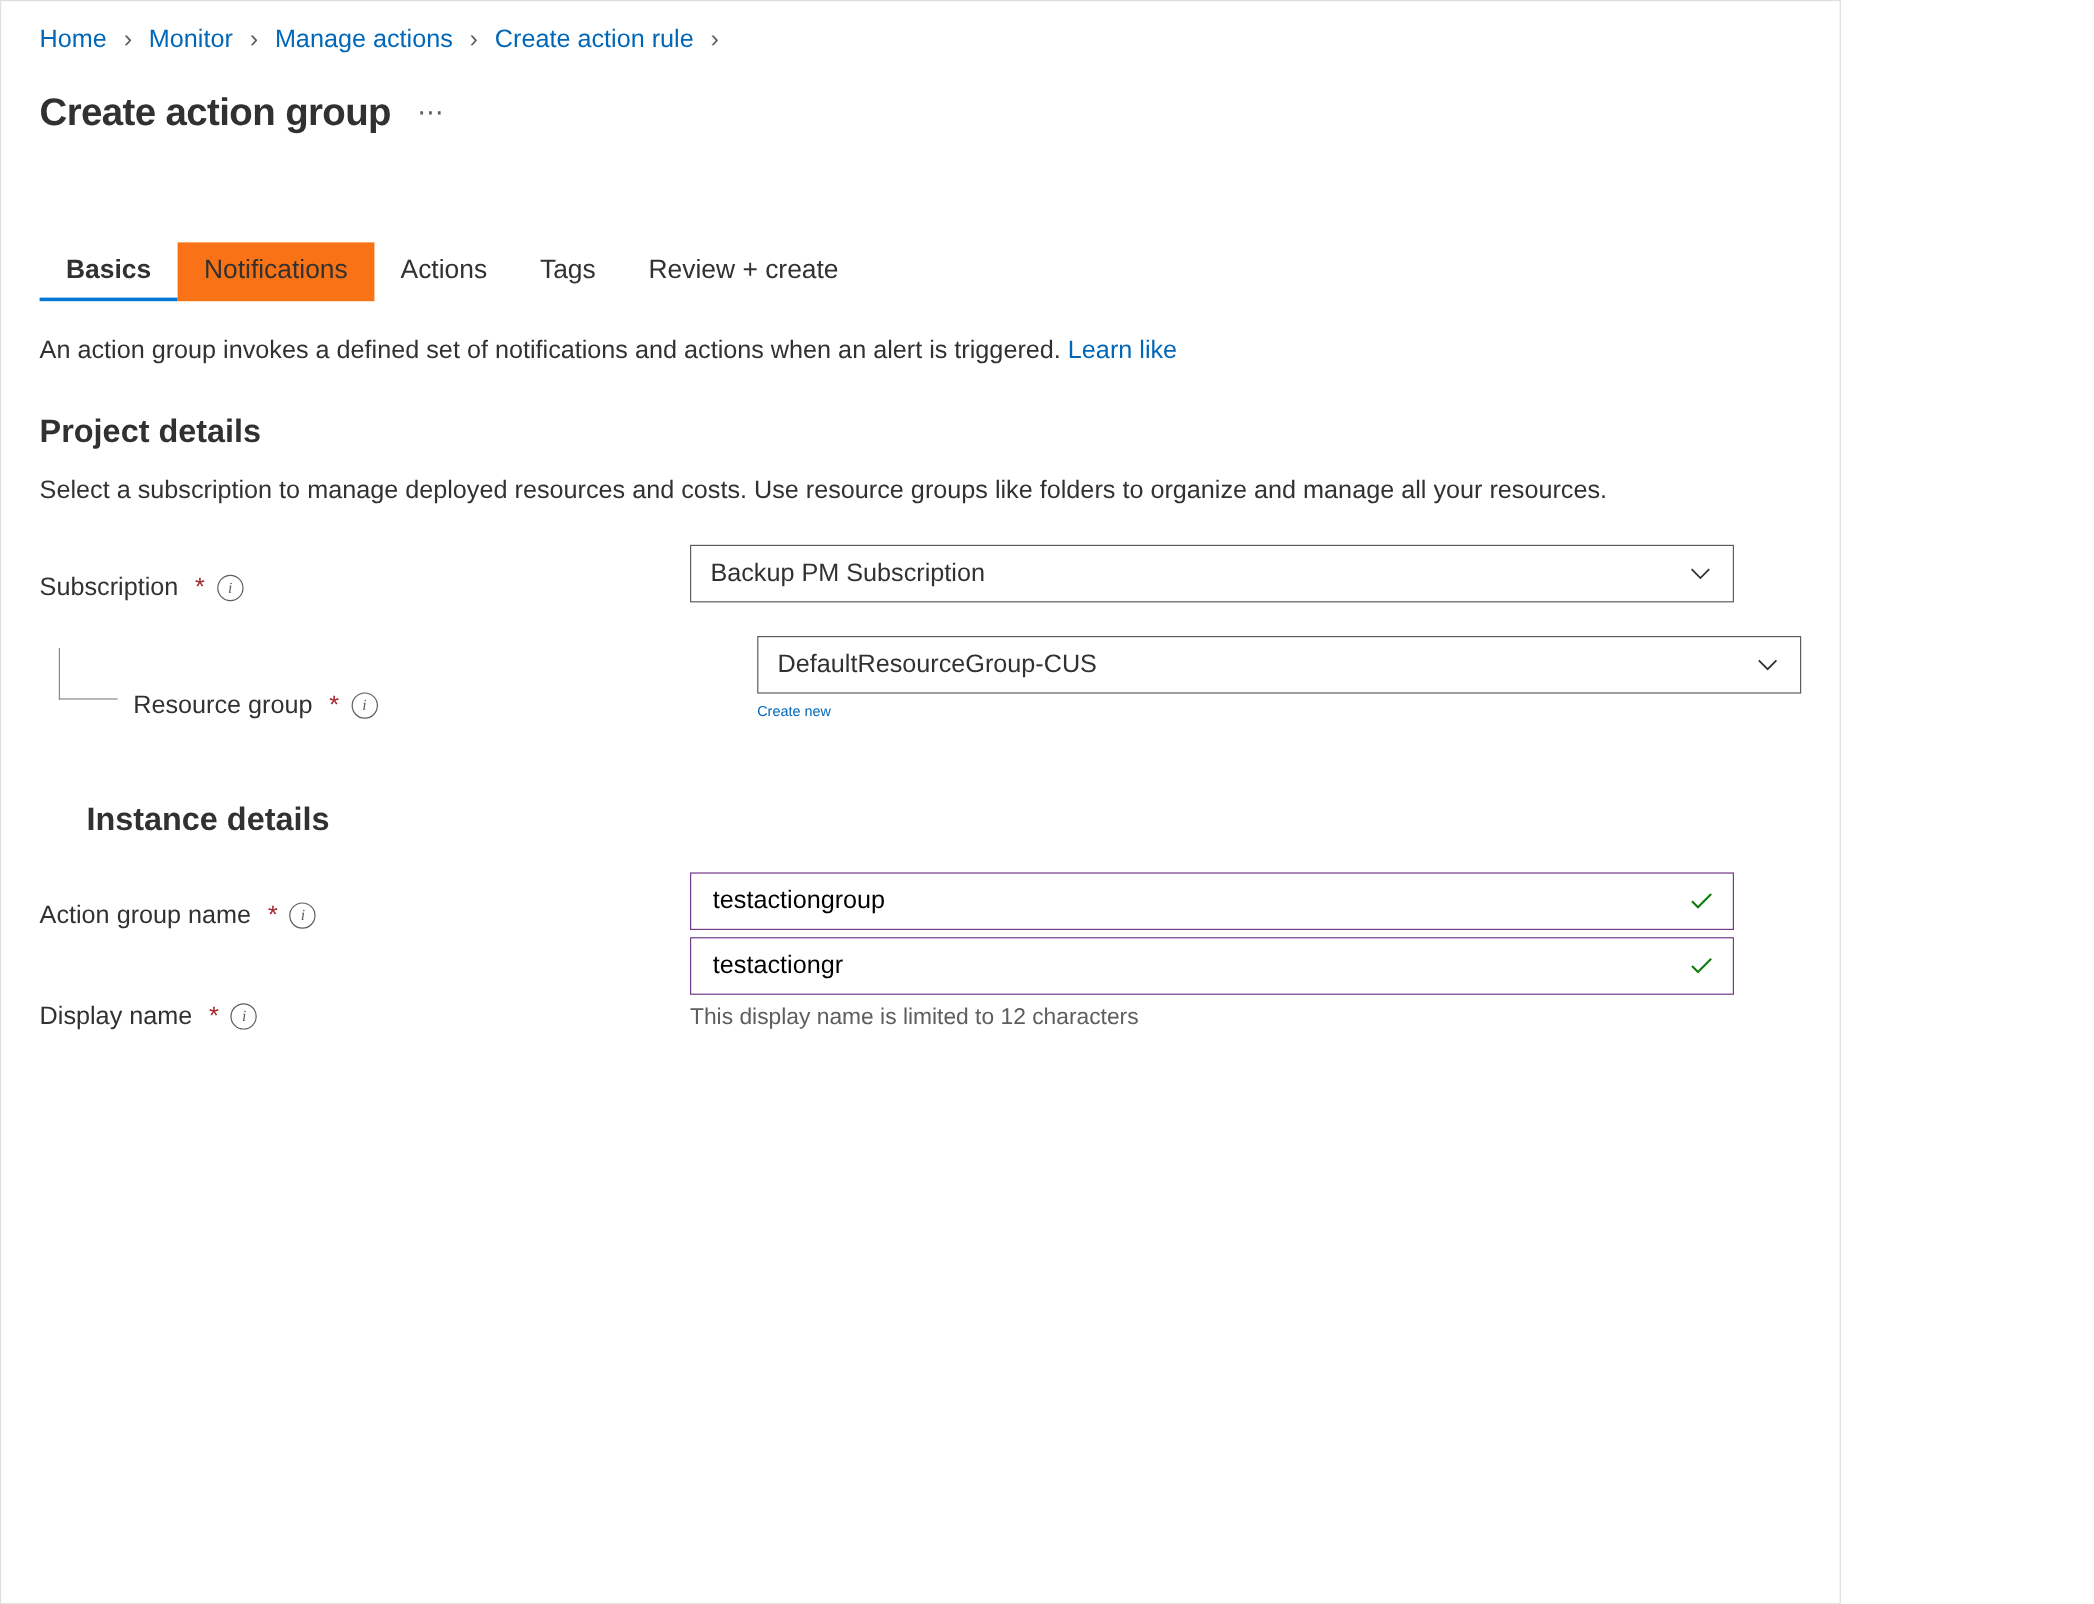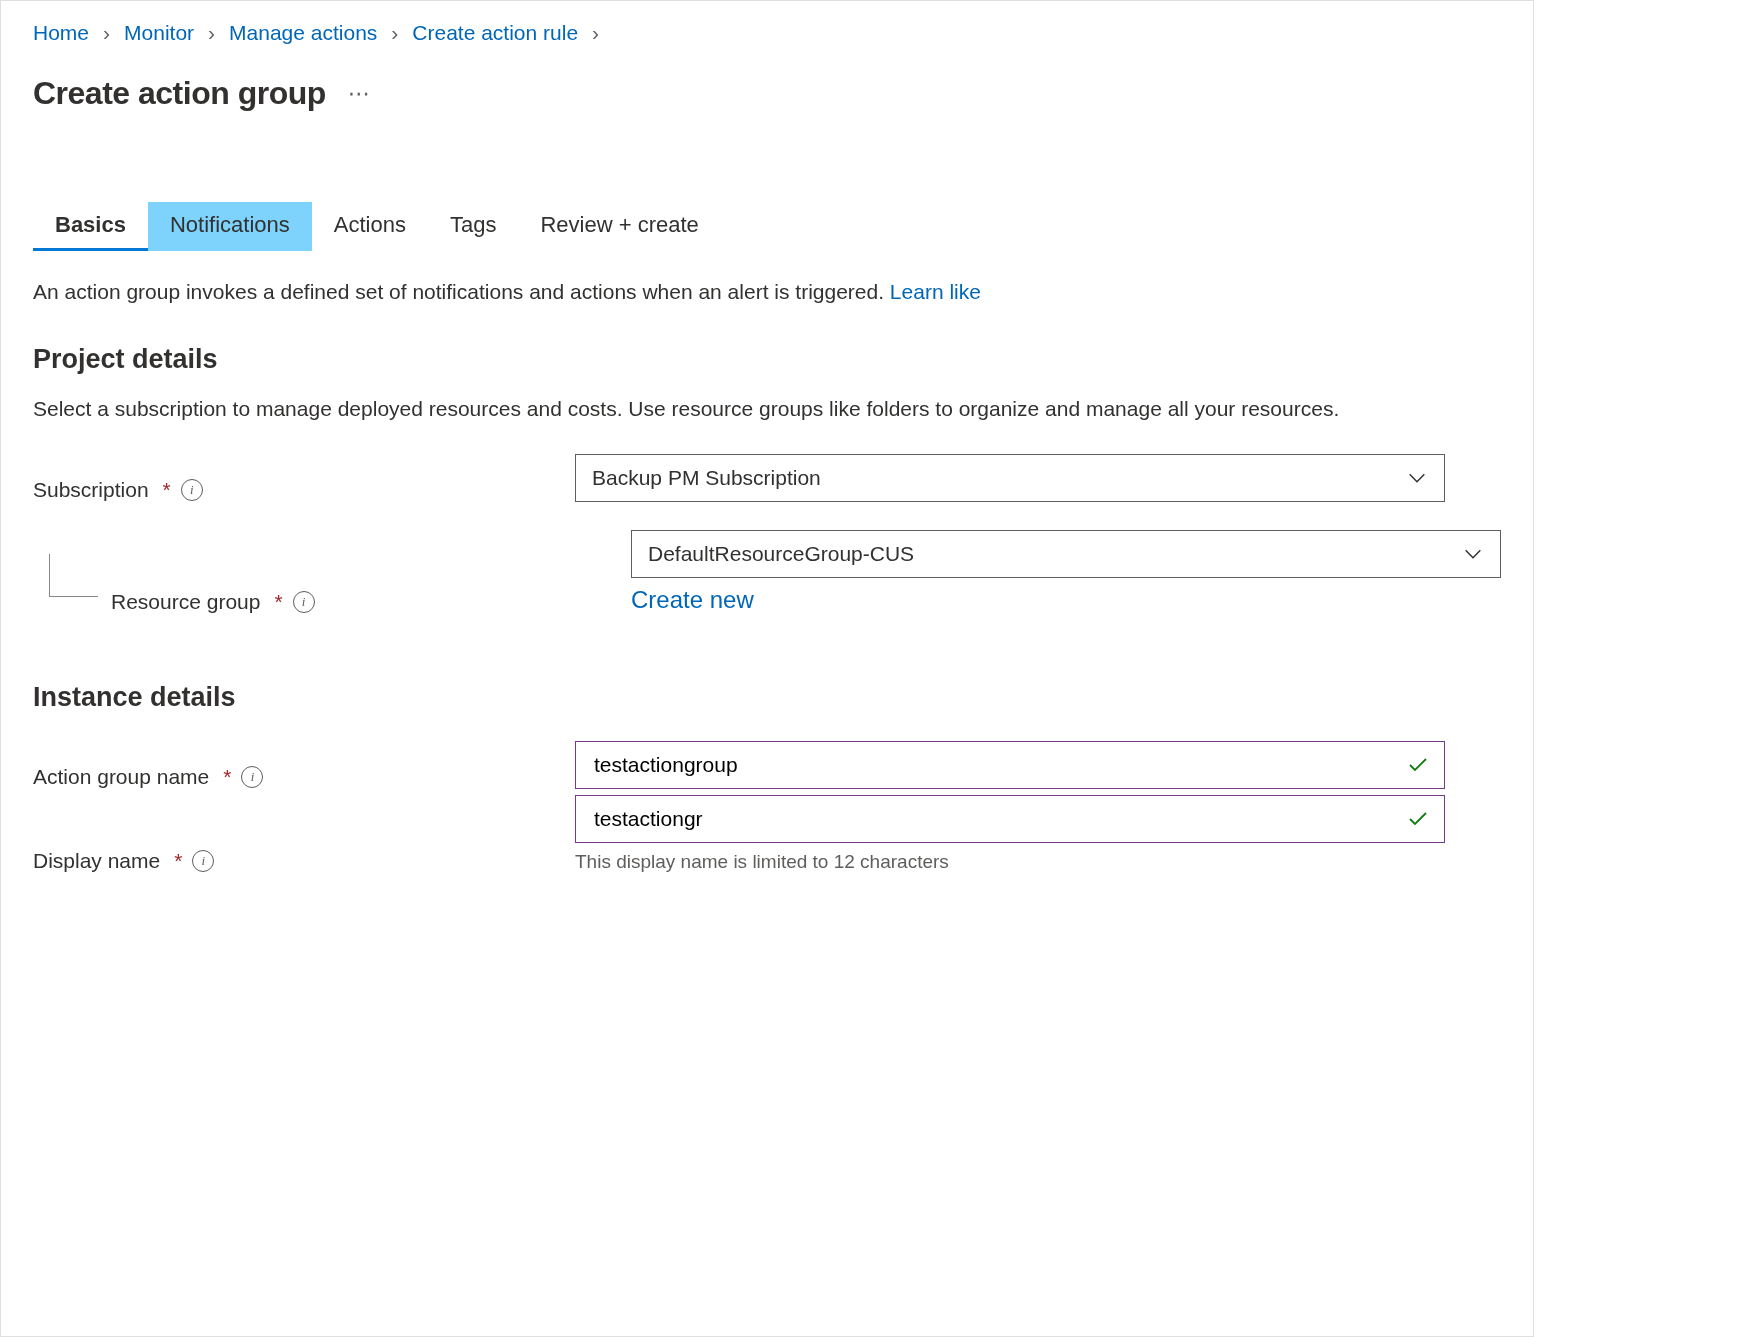"Notifications" .tab.hover { background: #7dd3fc -> #f97316 }
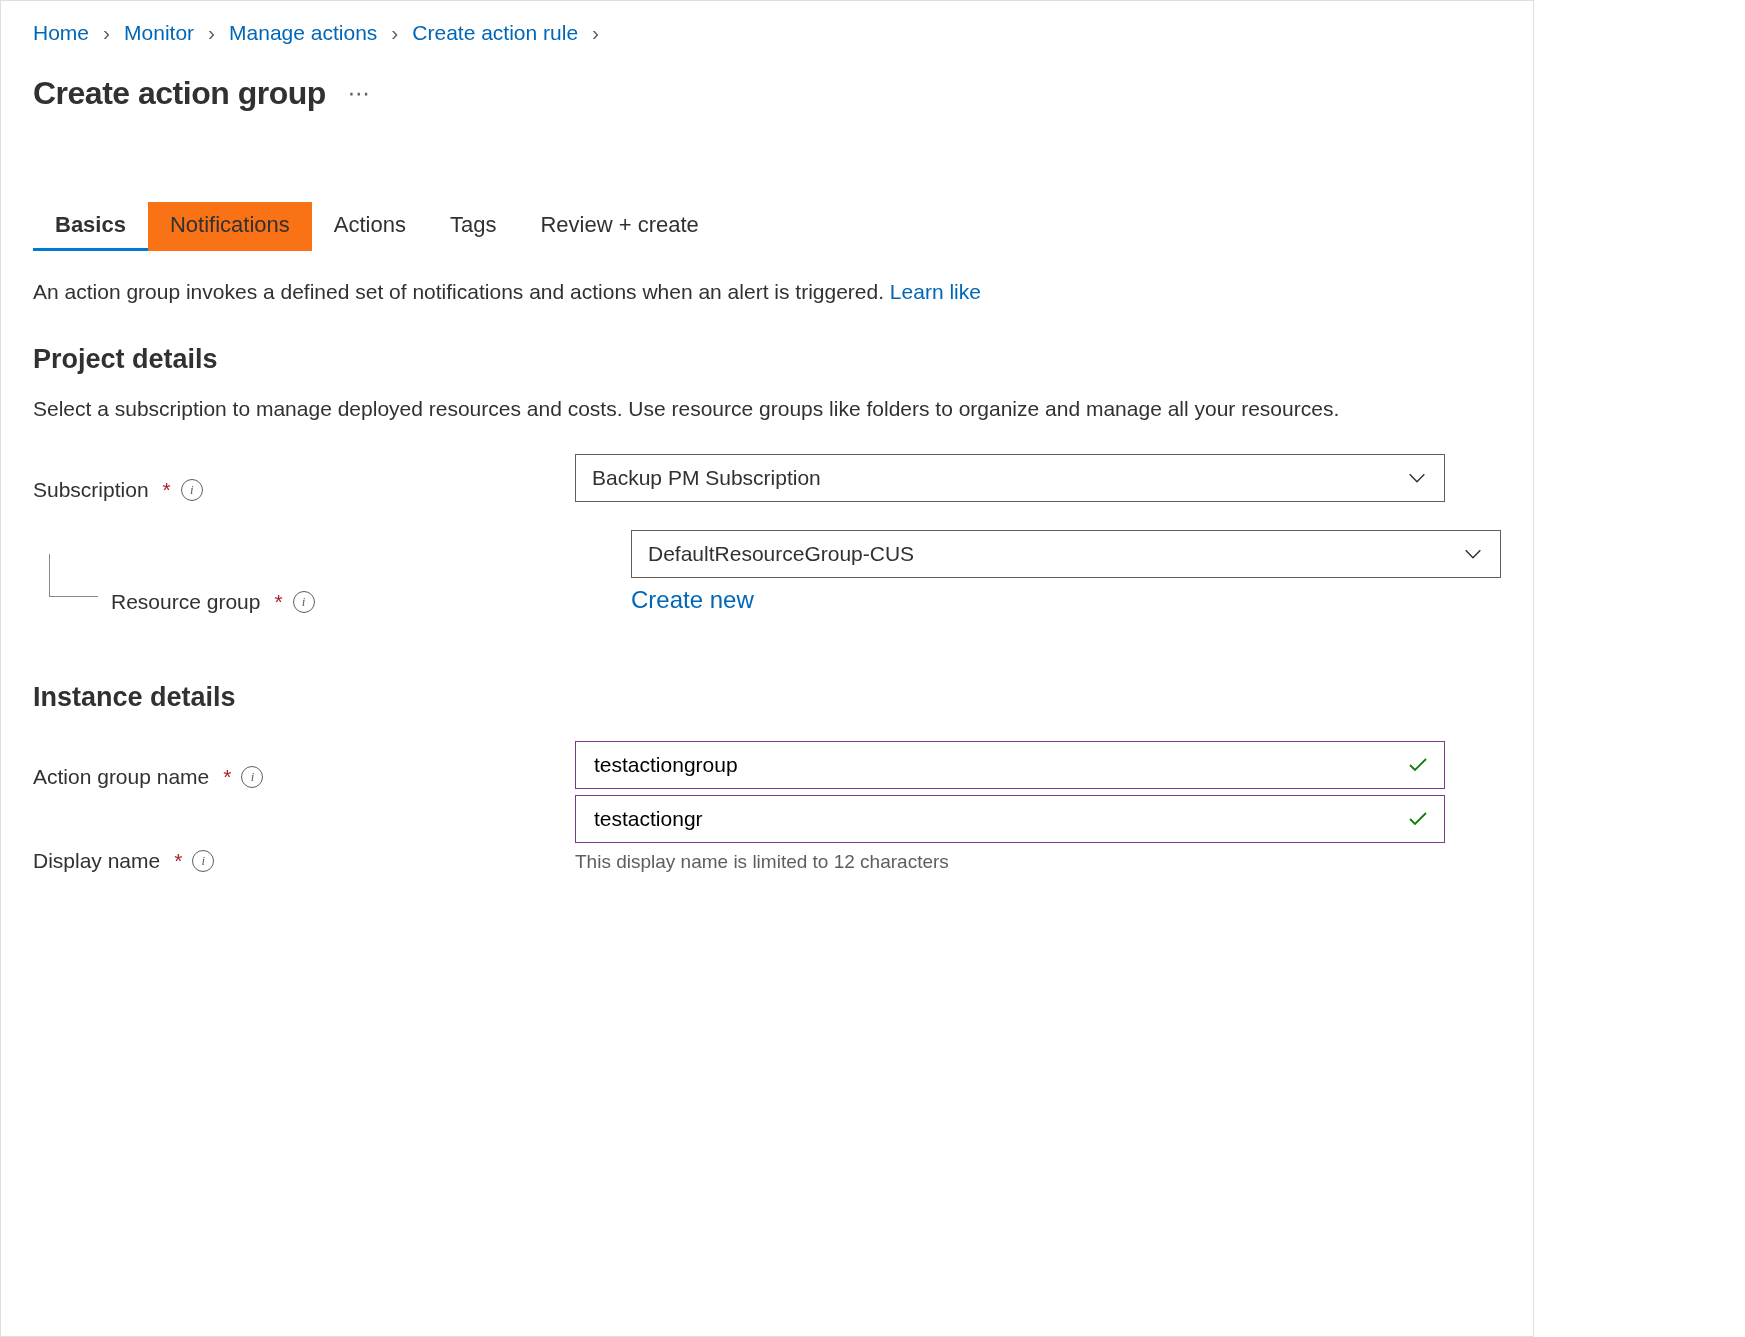"Create new" .link-small { font-size: 24px -> 12px }
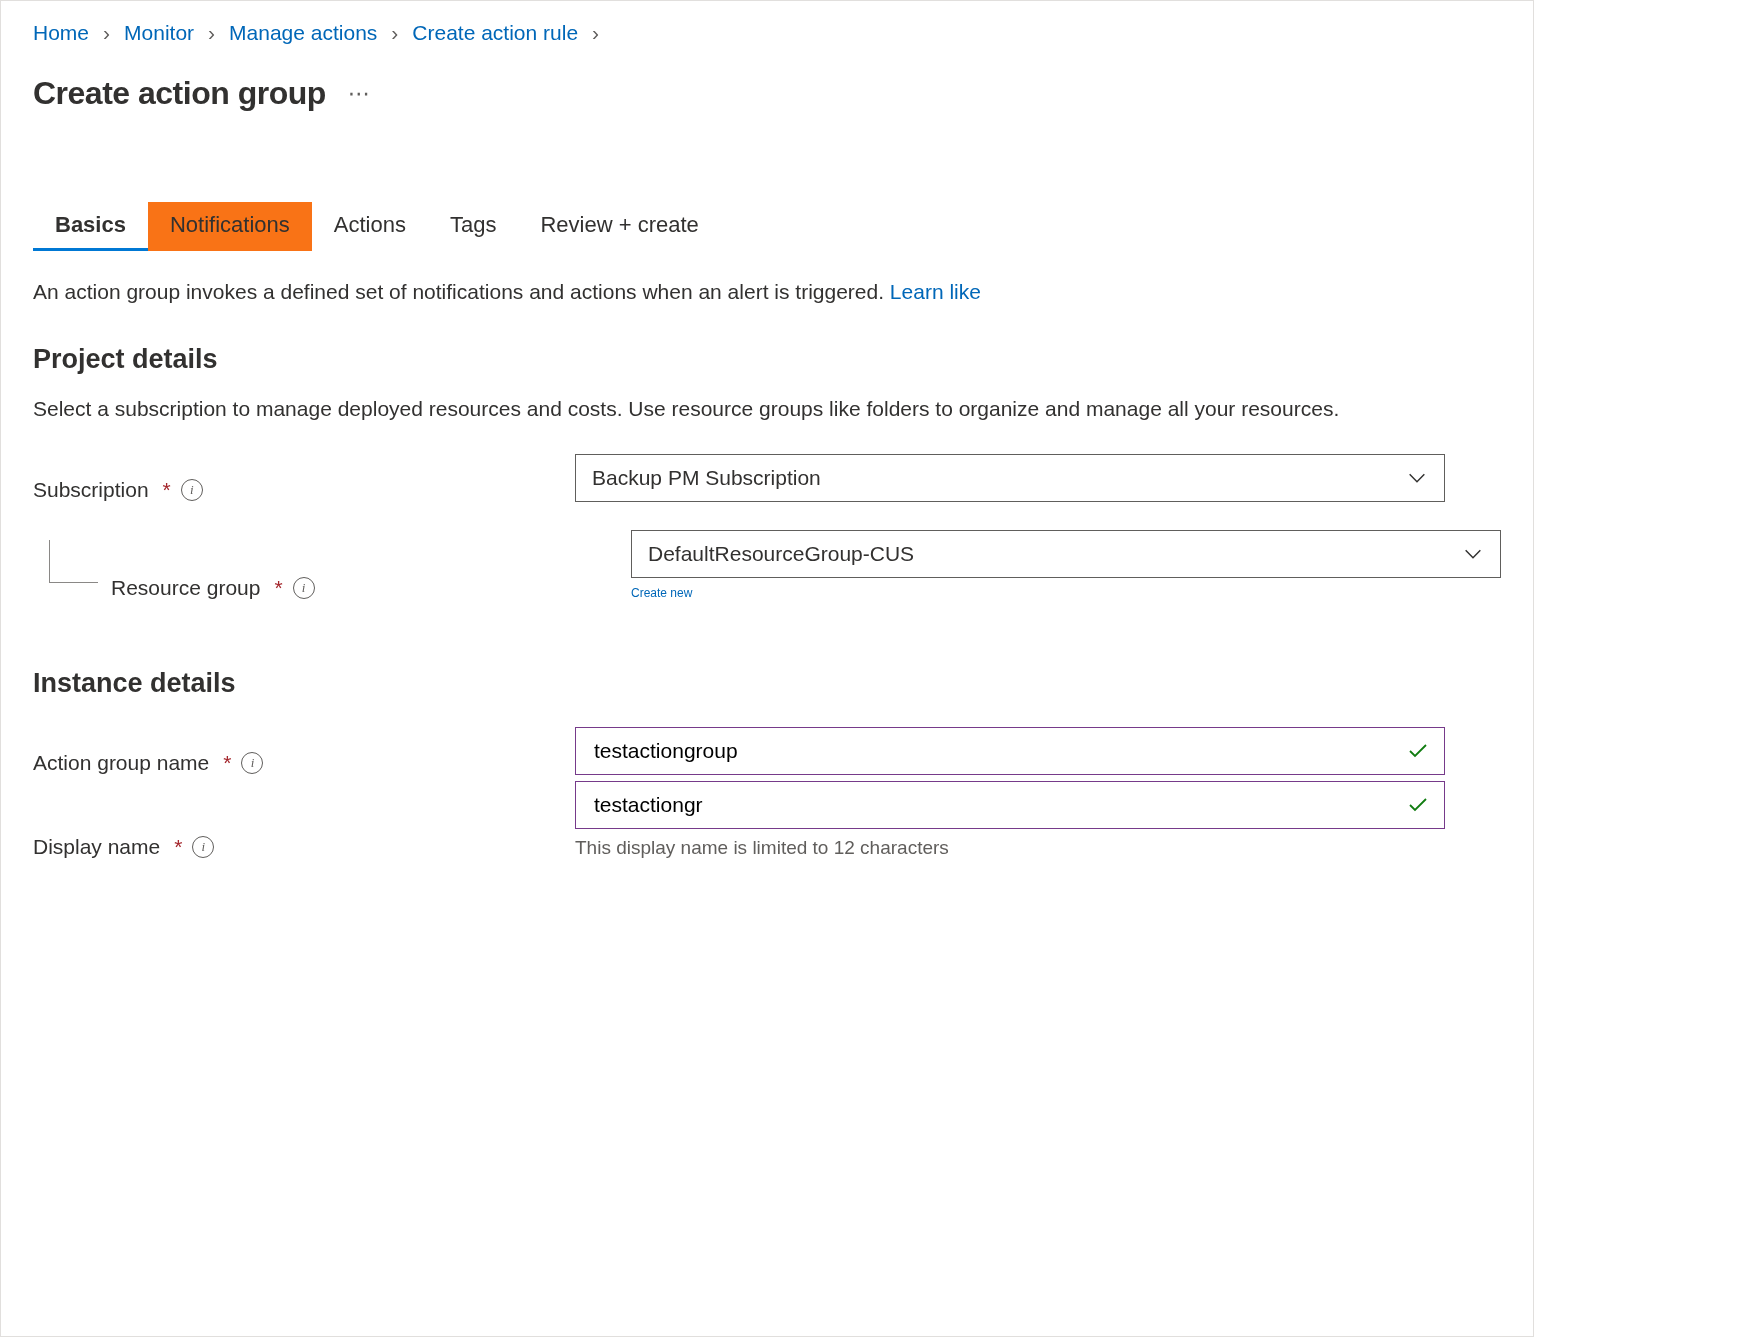"Instance details" div.section-h { margin-left: none -> 39px }
